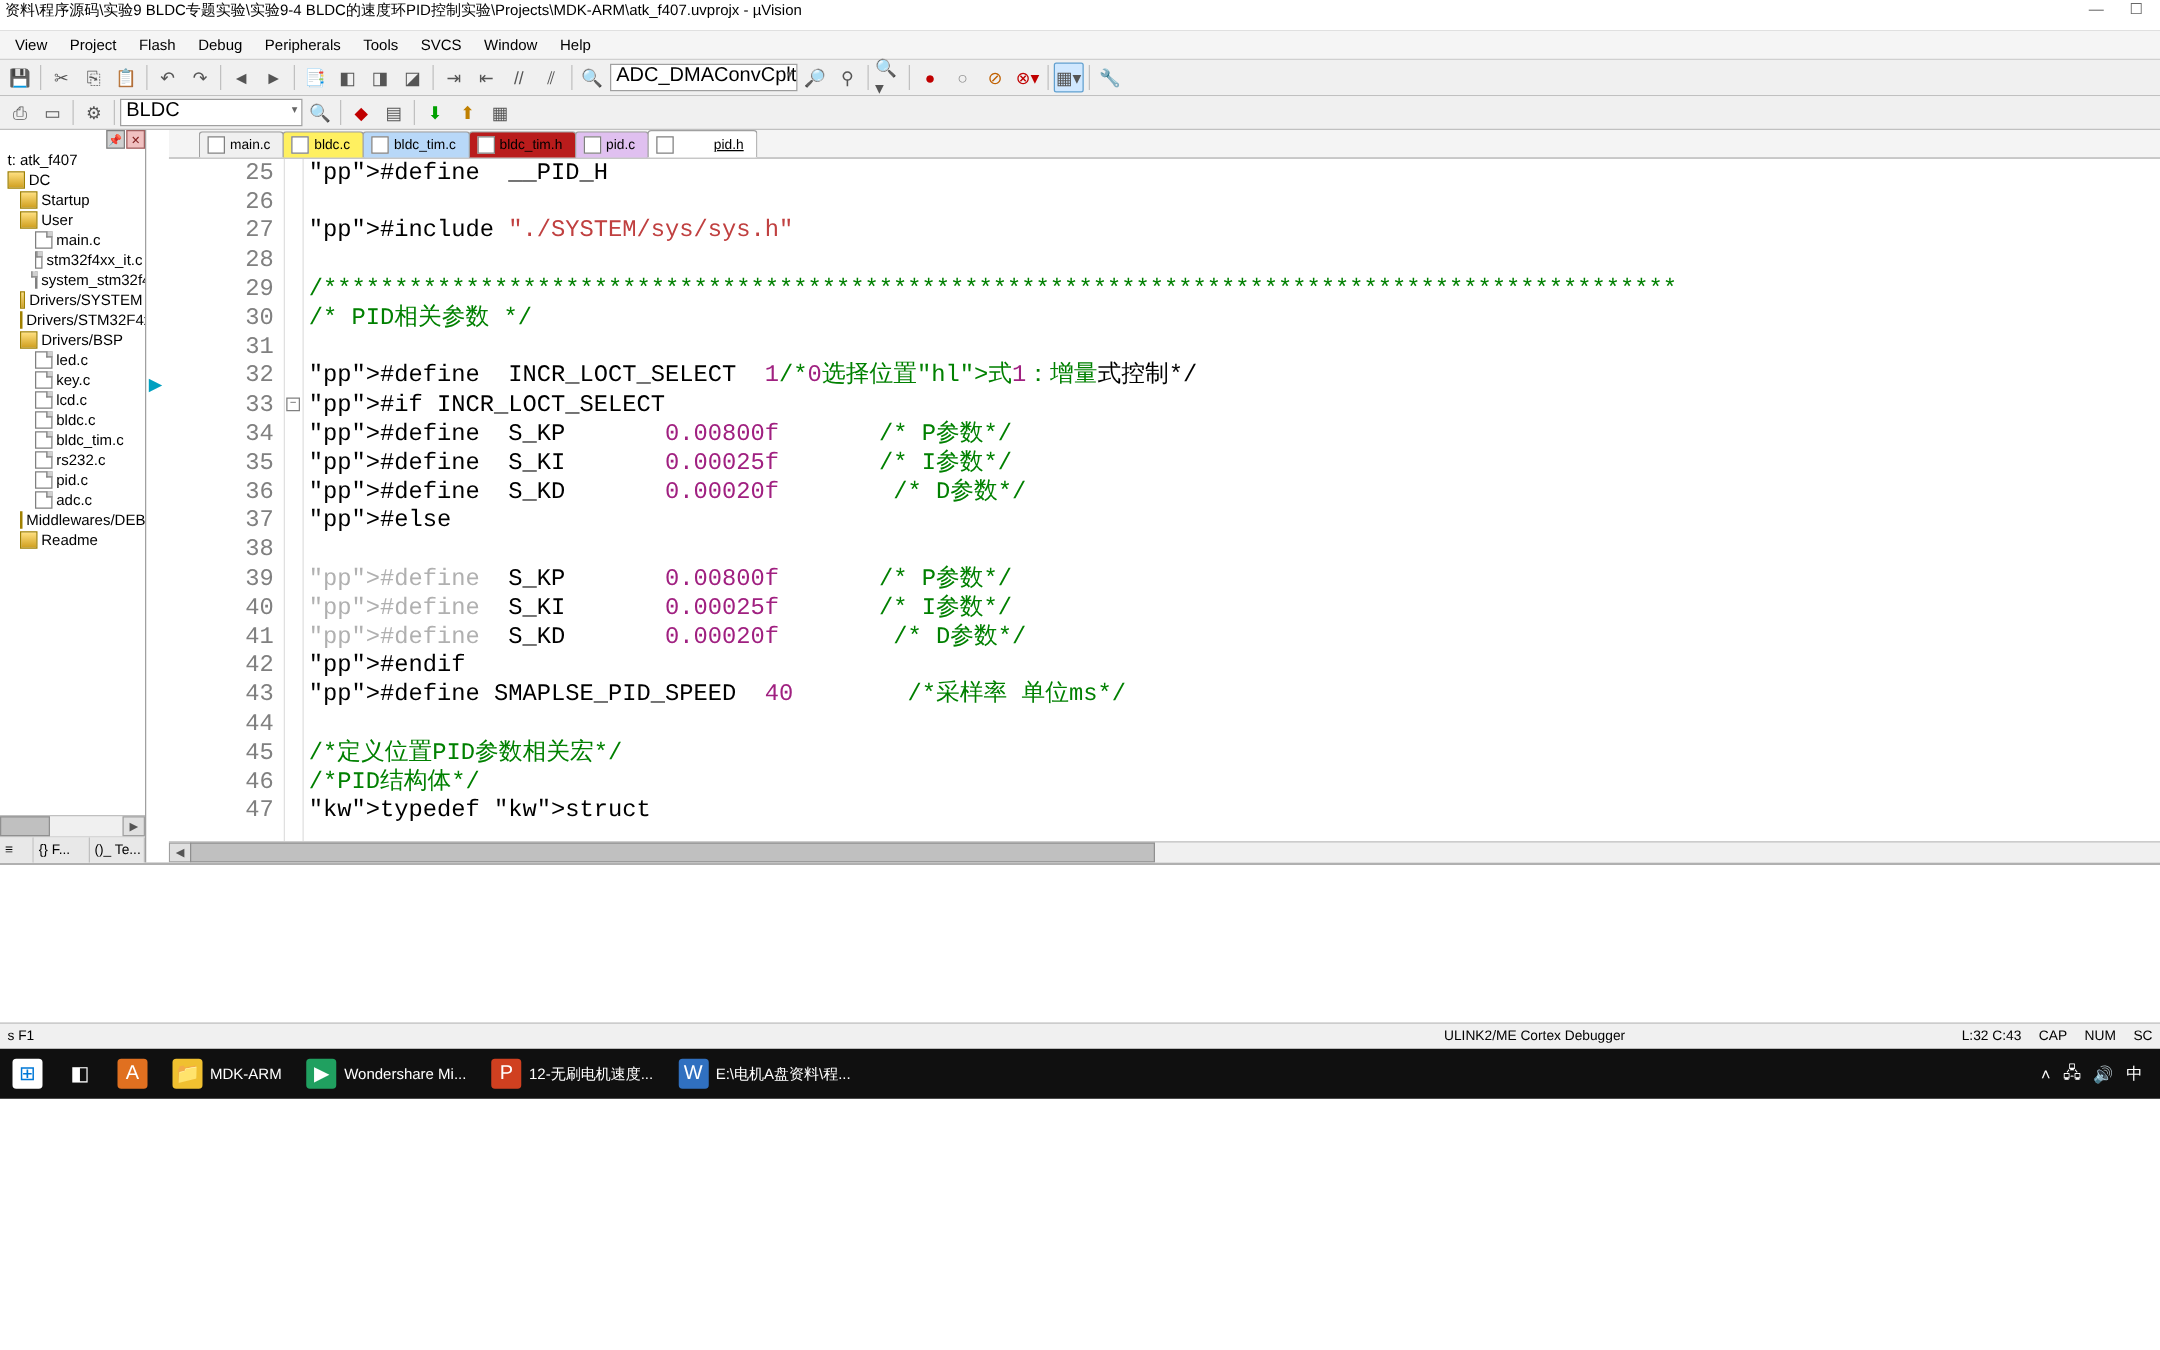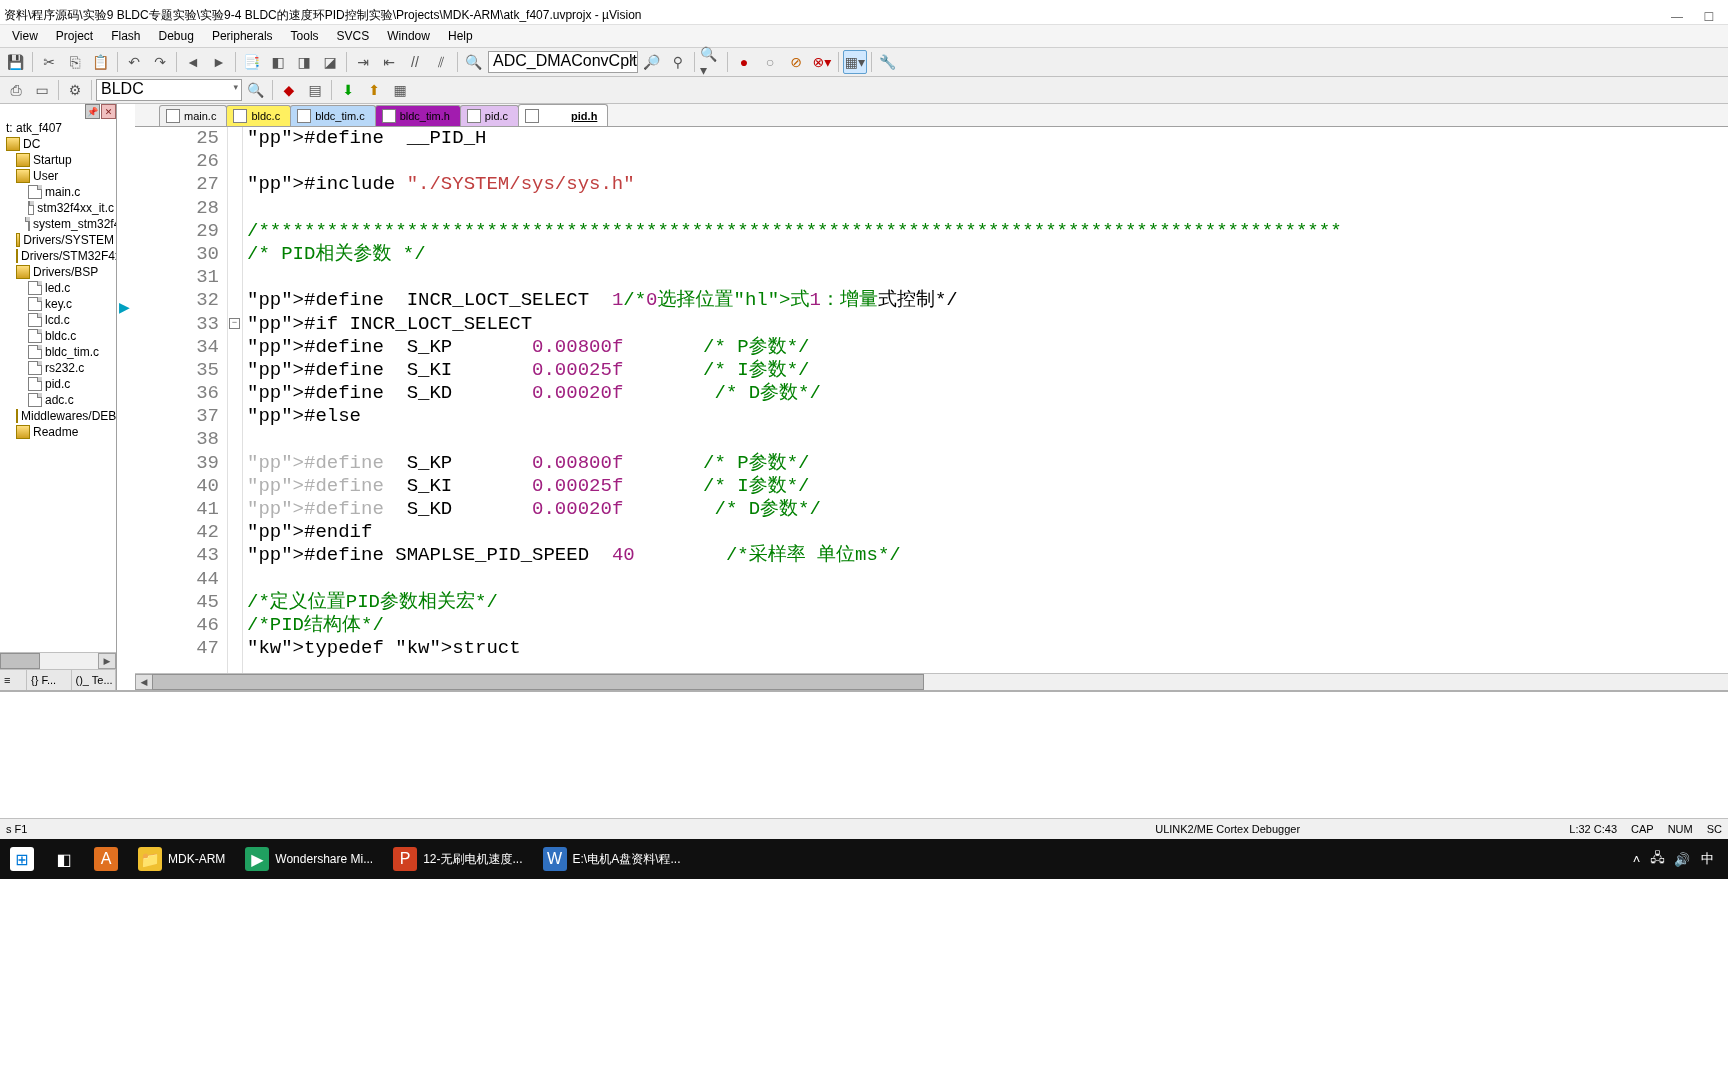"资料\程序源码\实验9 BLDC专题实验\实验9-4" .titlebar { align-items: flex-end -> flex-start }
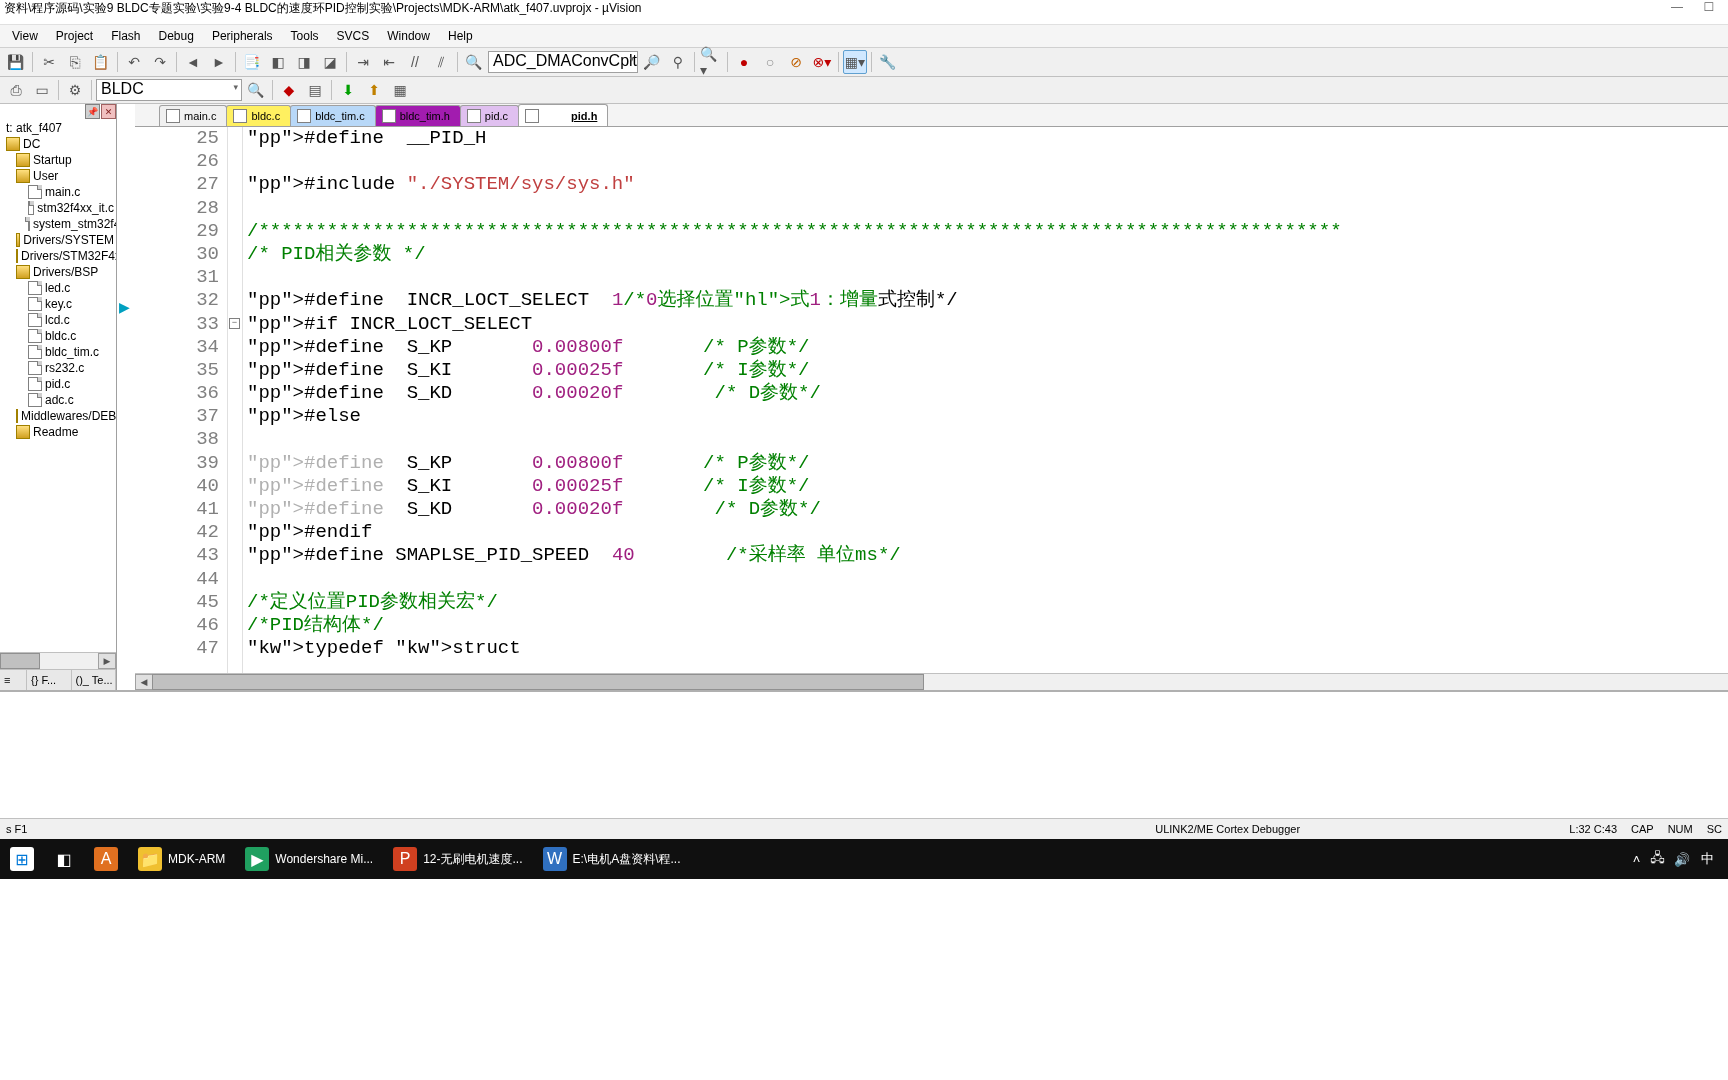"bldc_tim.h" .ftab.c-pink { background: #a21caf -> #b91c1c }
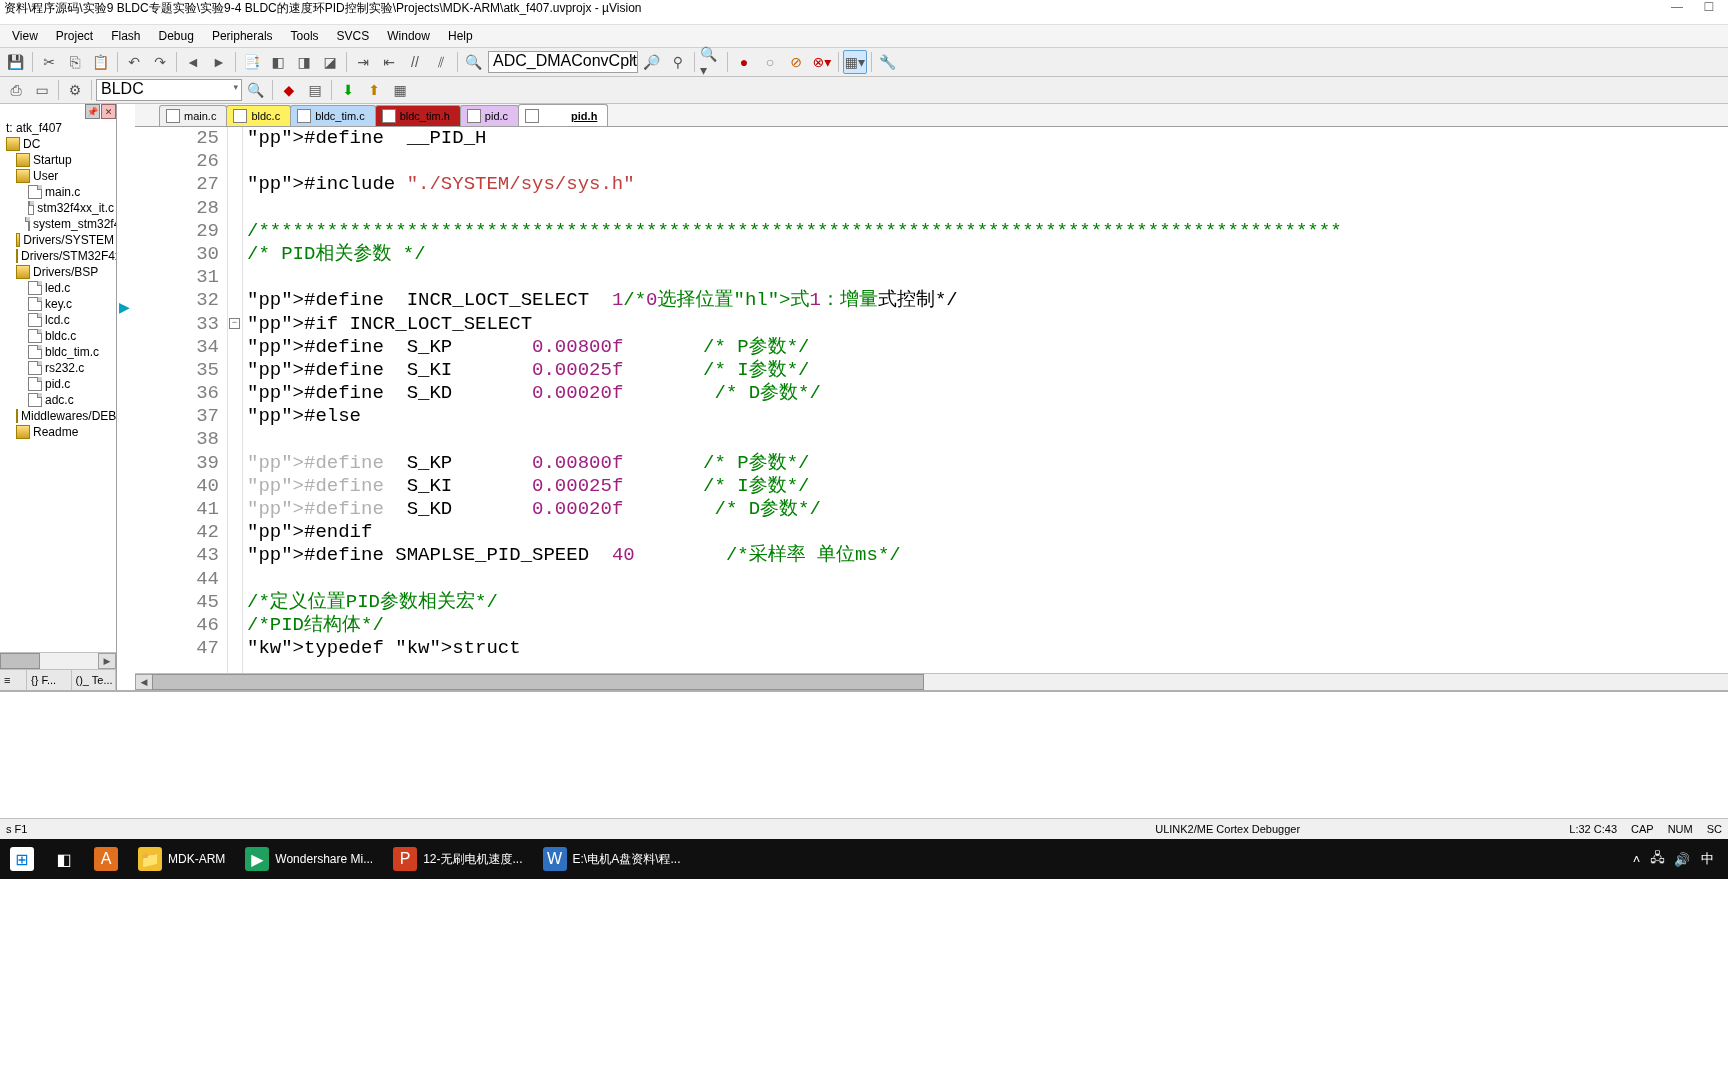"pid.h" span { font-weight: bold -> normal }
